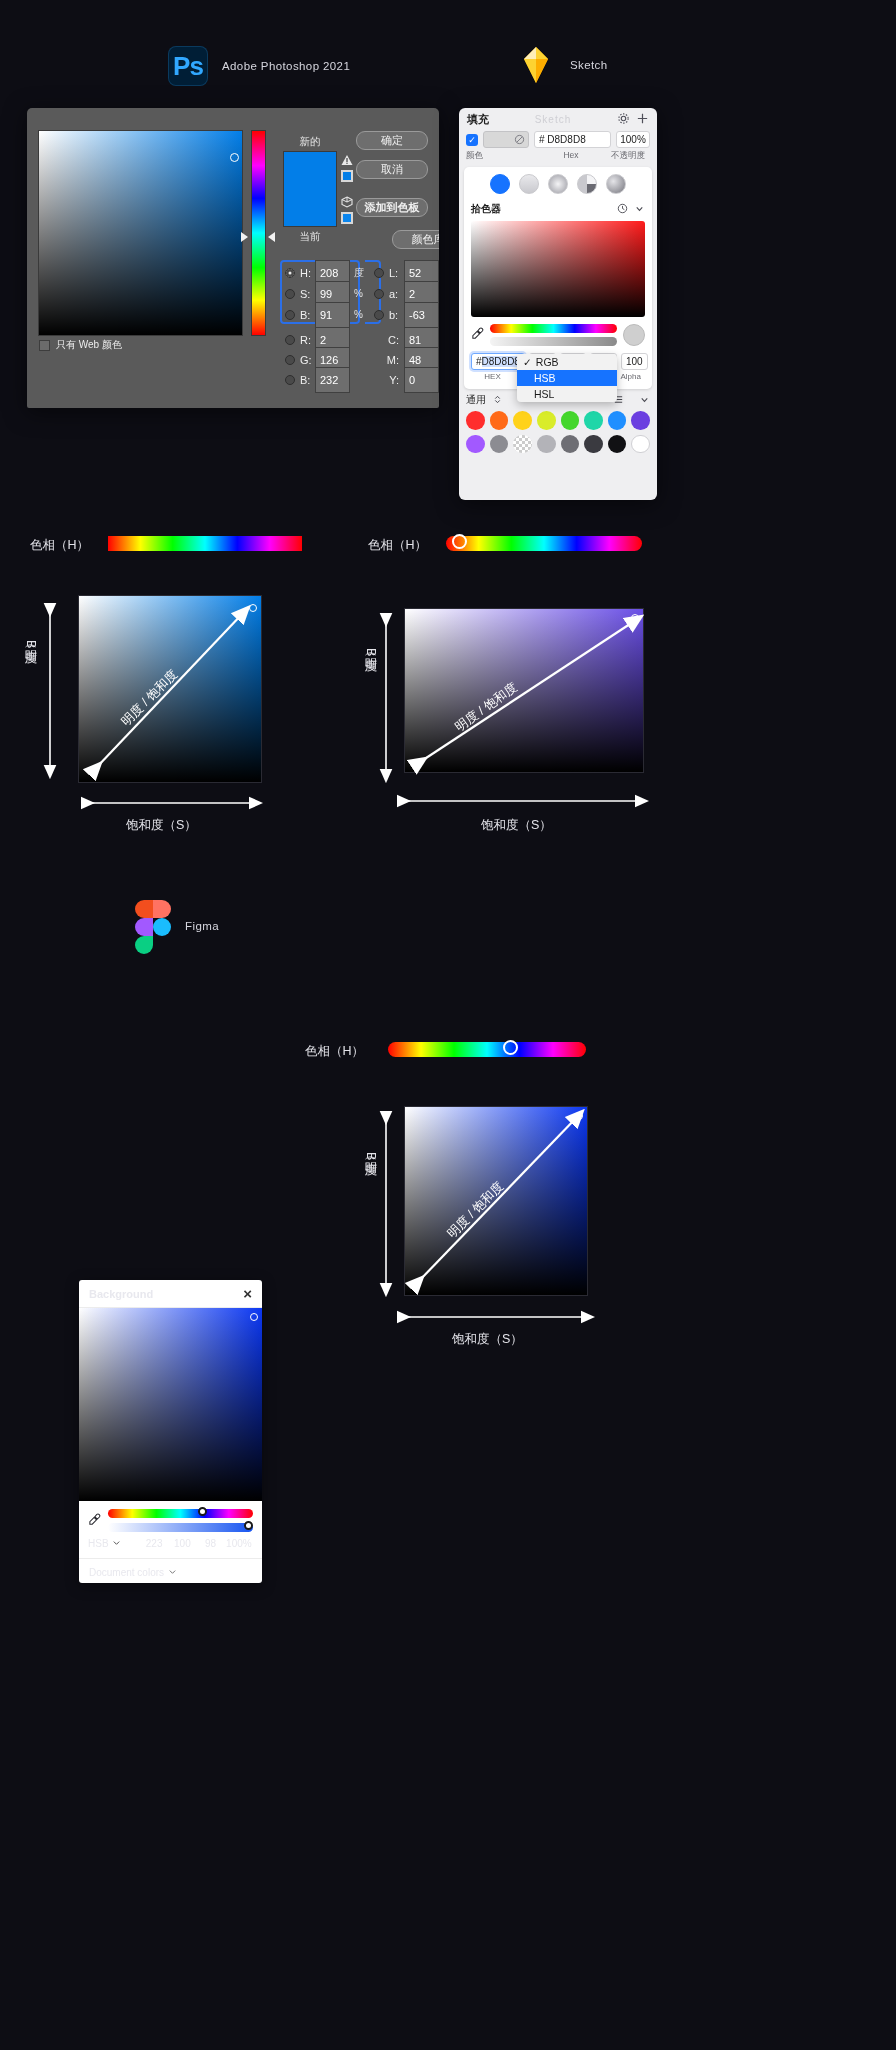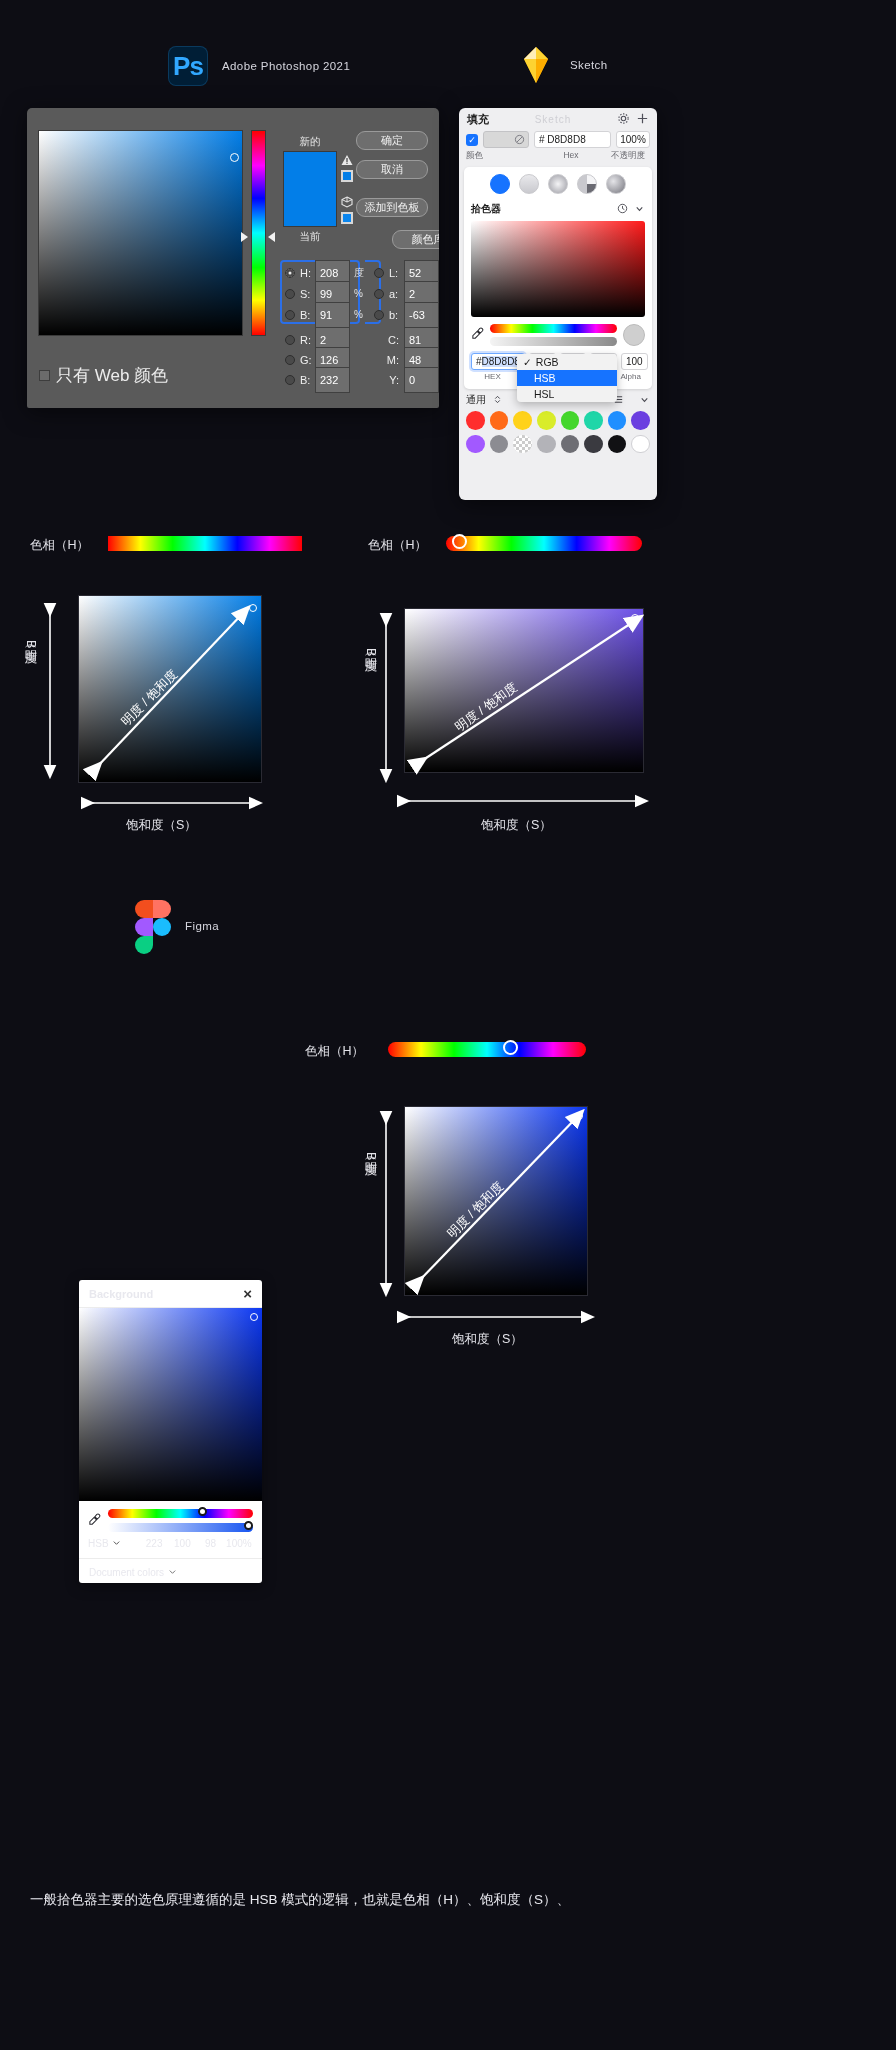"添加到色板" div.ps-btn { font-weight: none -> bold }
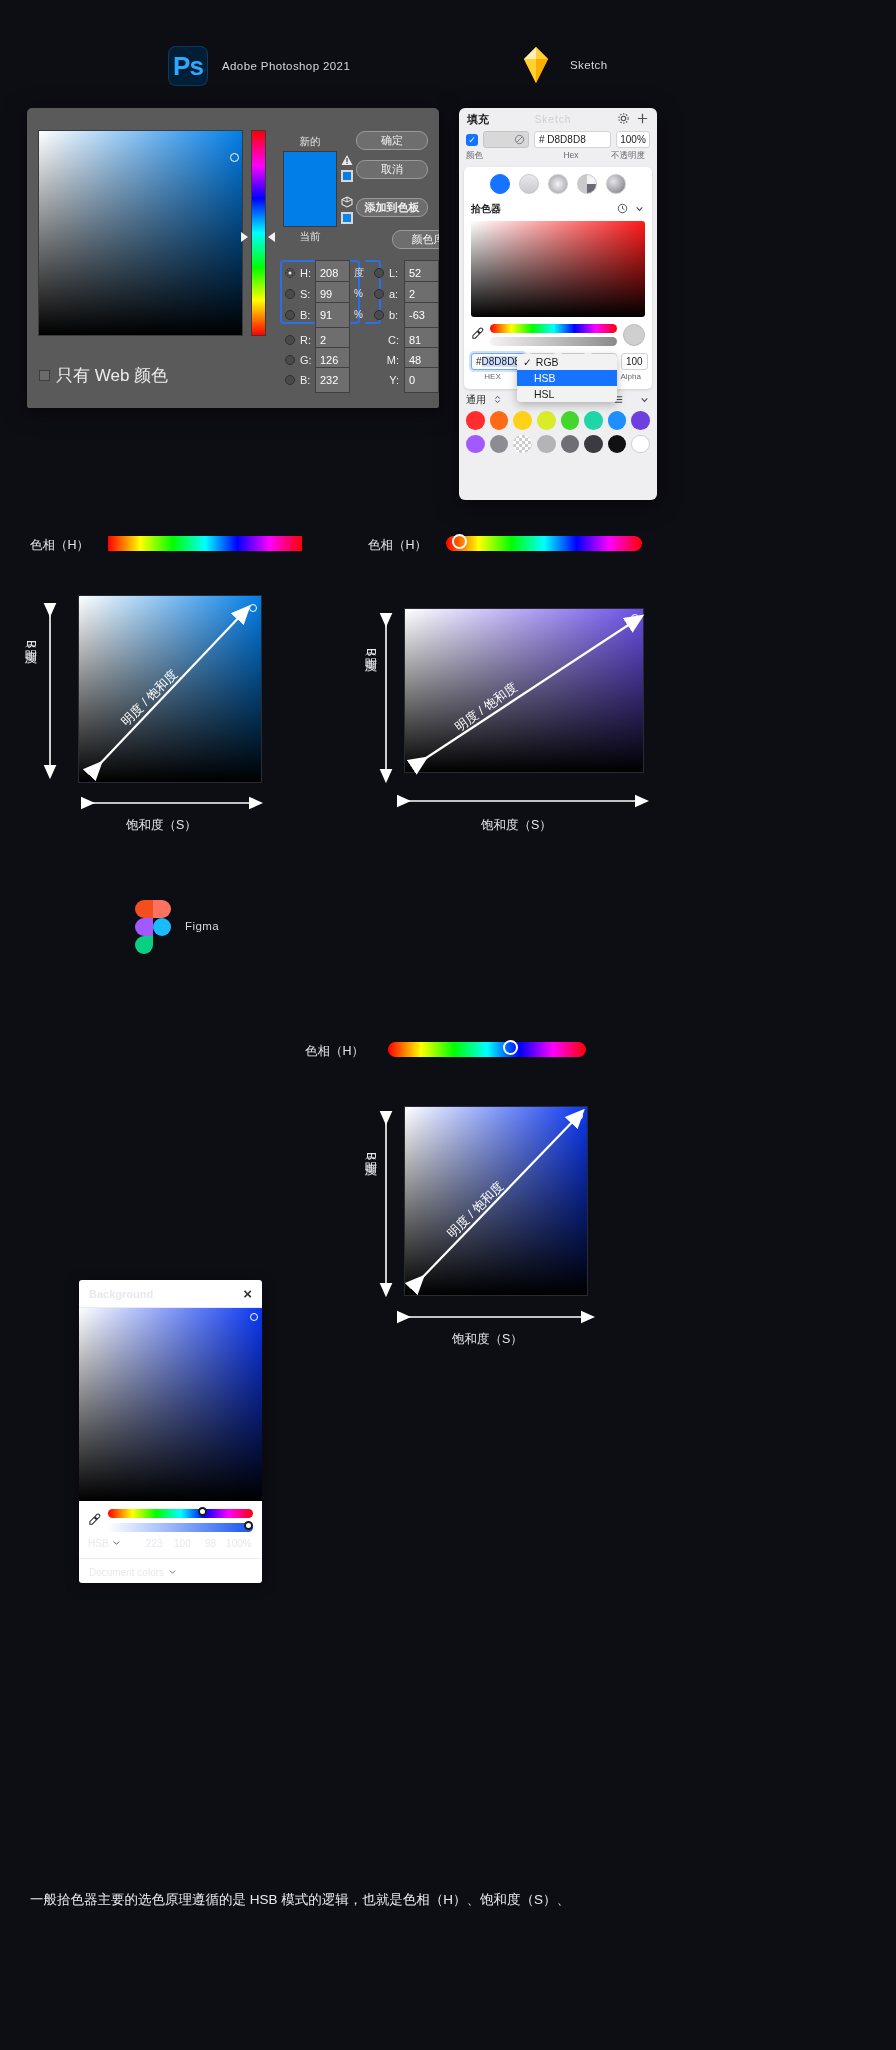"只有 Web 颜色" #ps-webonly { font-size: 17px -> 10px; top: 256px -> 230px }
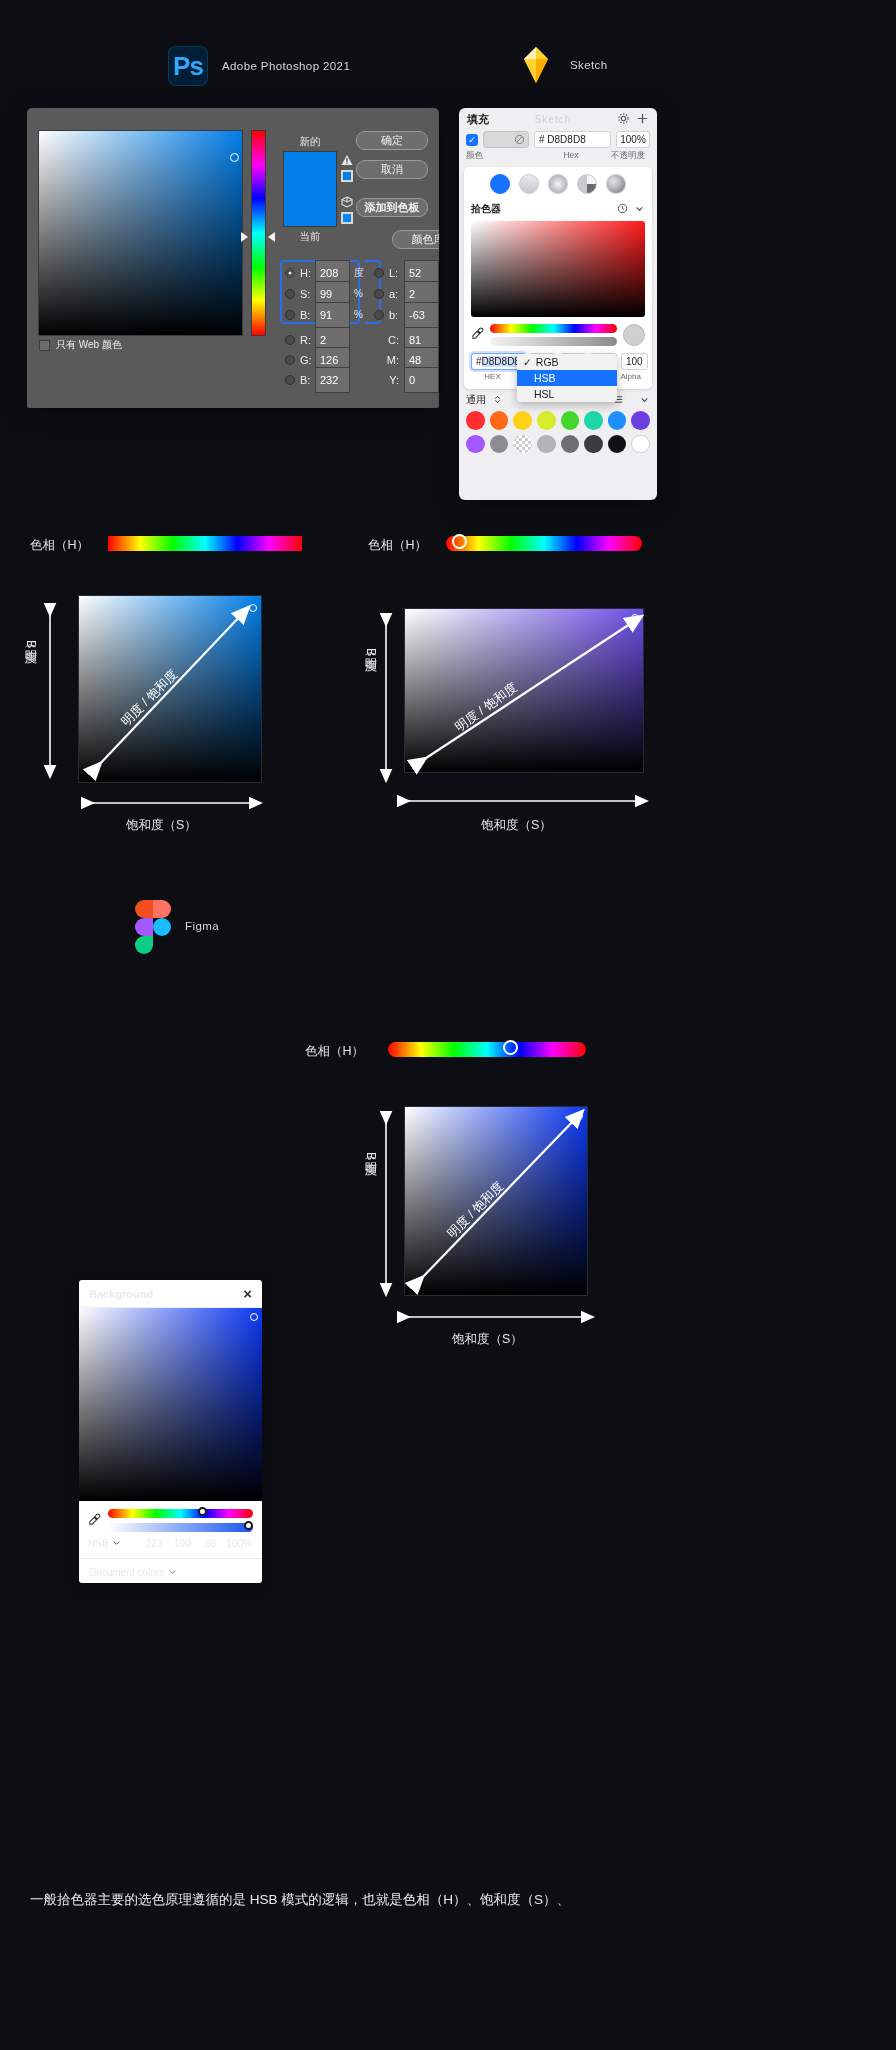"一般拾色器主要的选色原理遵循的是 HSB" div { html: <div>一般拾色器主要的选色原理遵循的是 HSB 模式的逻辑，也就是色相（H）、饱和度（S）、</div> -> none }
